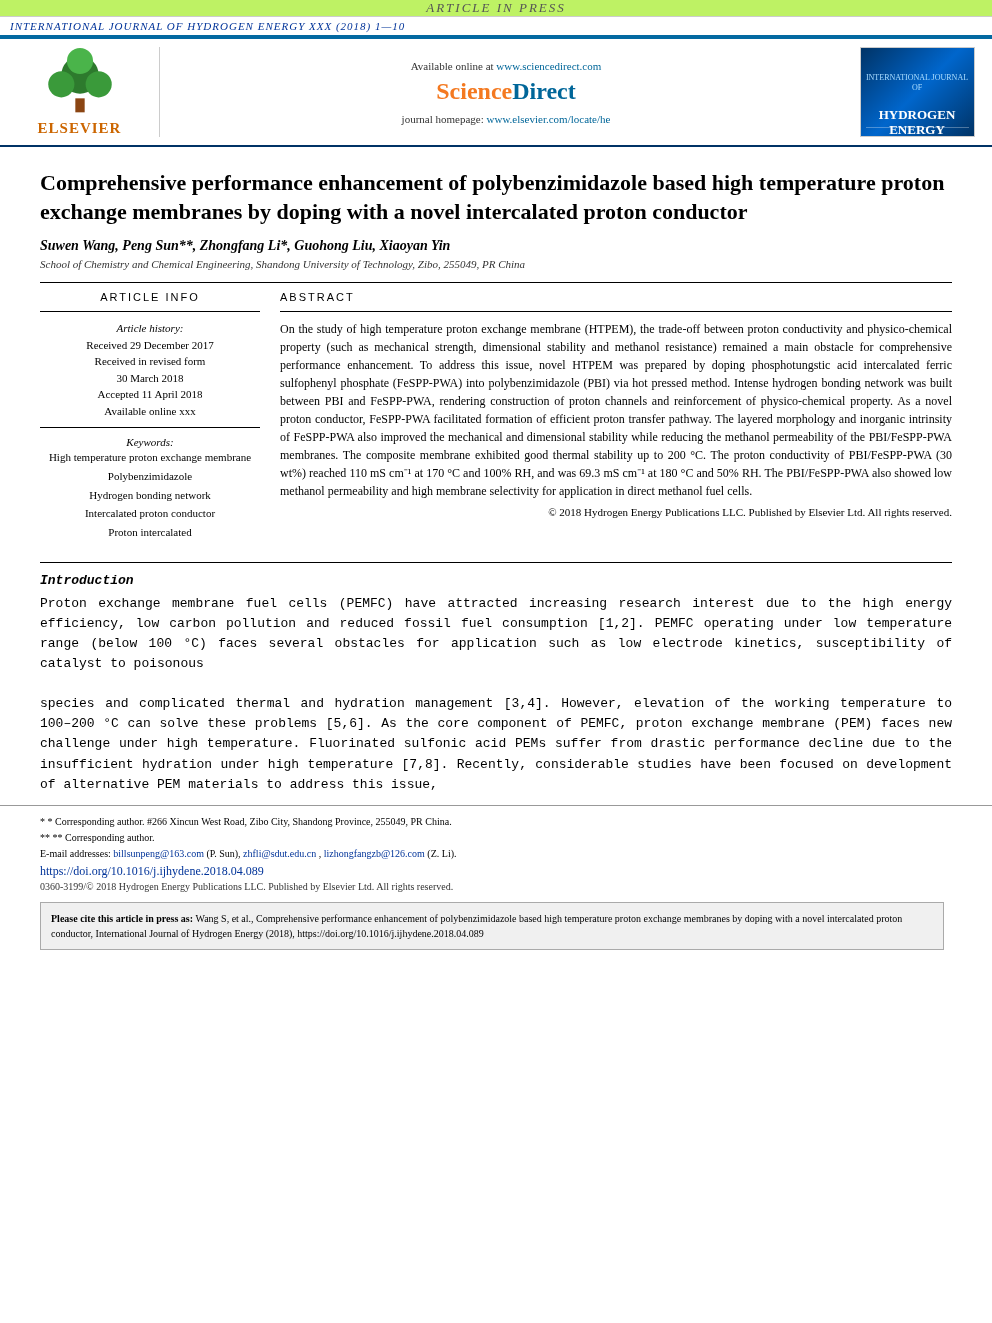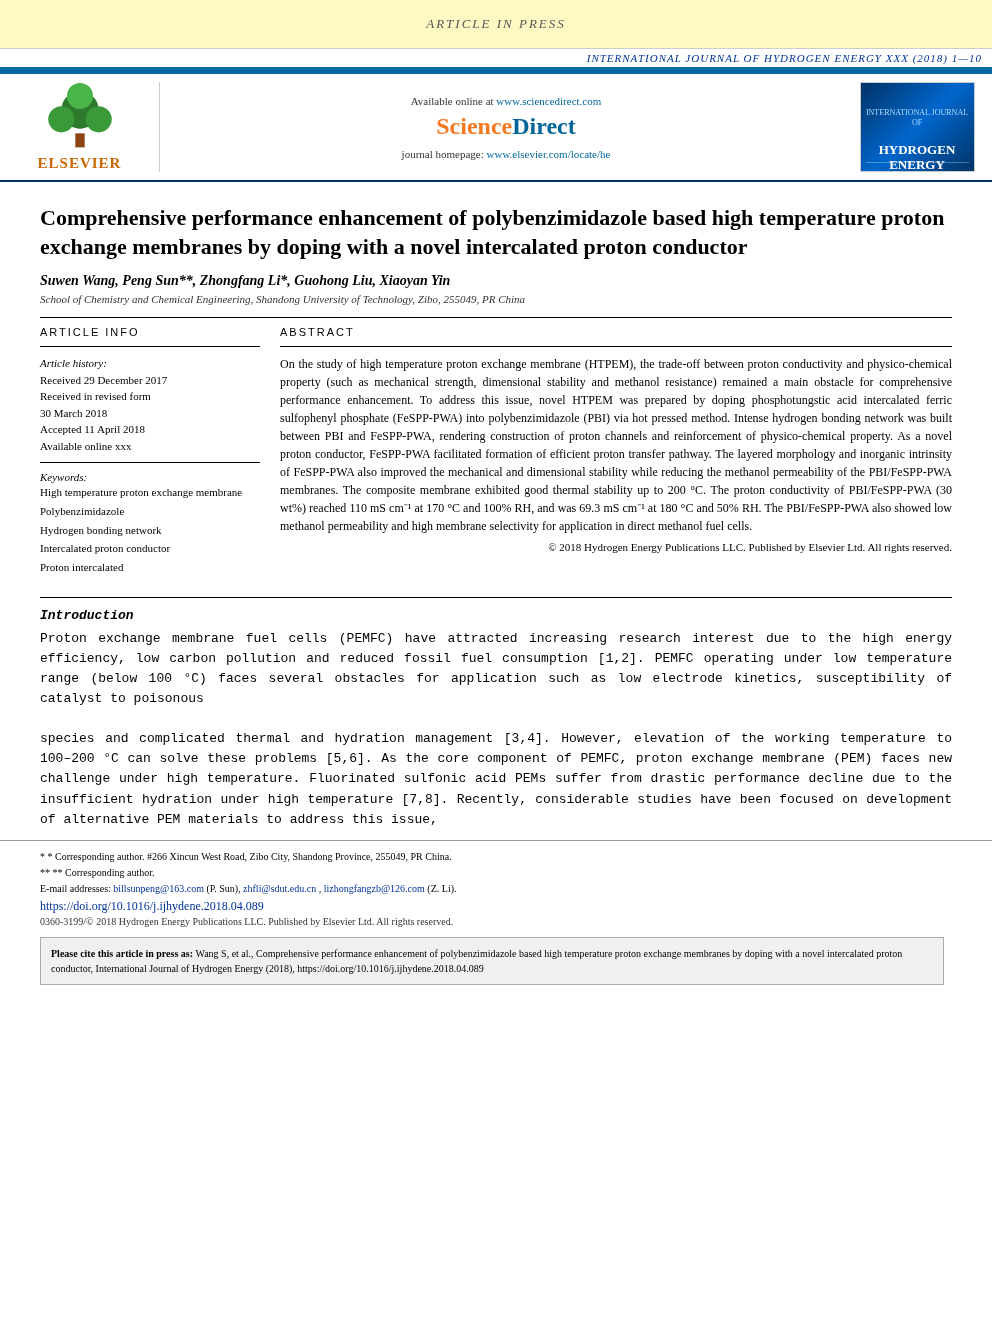"ARTICLE IN PRESS" .article-in-press-banner { background: #fef9c3 -> #bef264; padding: 16px 0 -> 0 0 }
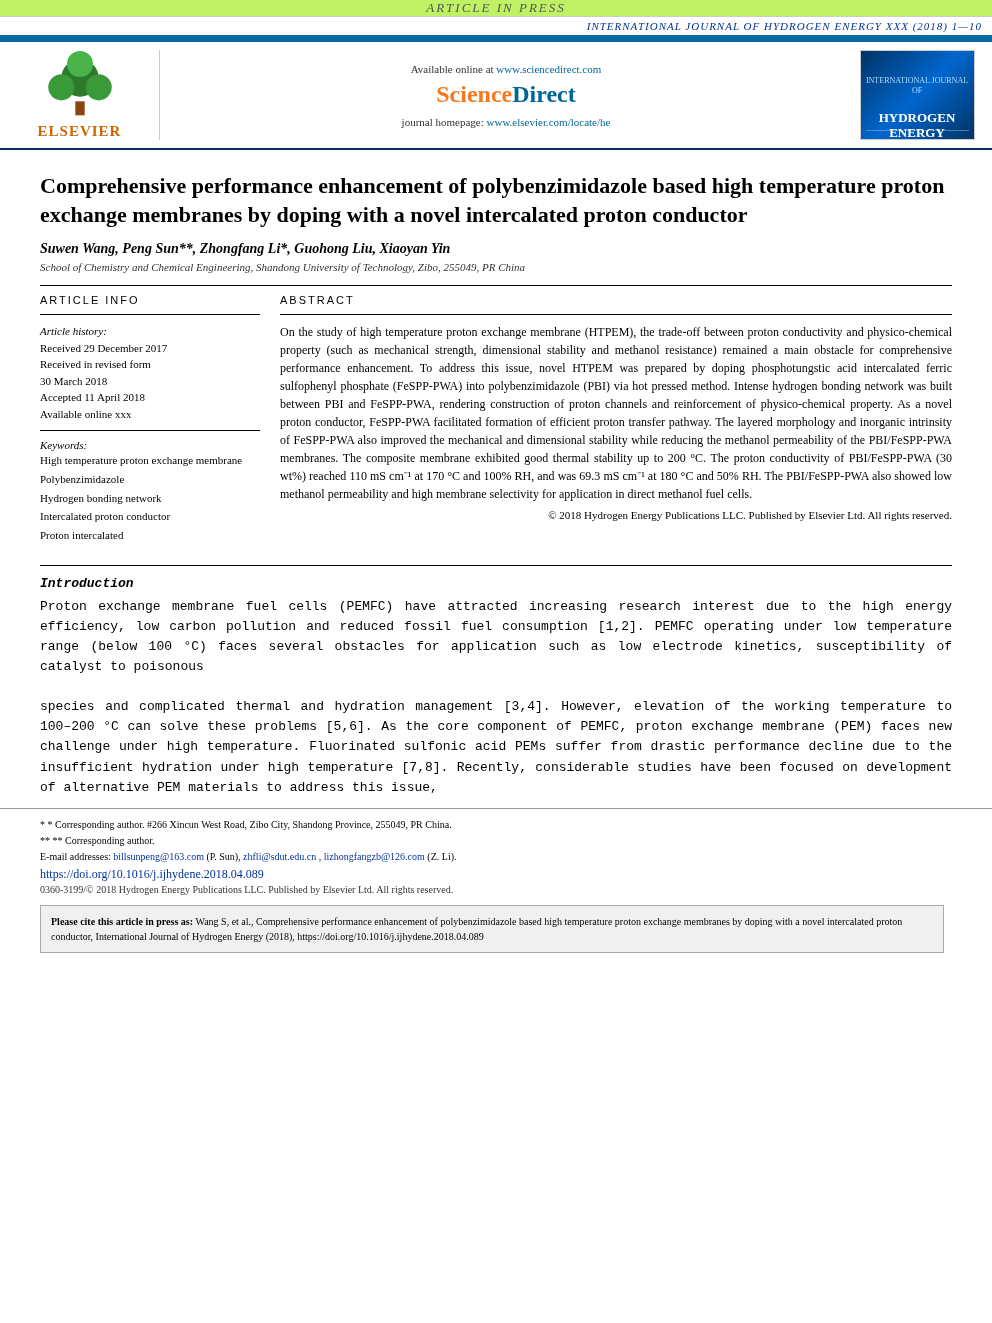"INTERNATIONAL JOURNAL OF HYDROGEN ENERGY" .journal-header-bar { border-bottom: 7px solid #0369a1 -> 4px solid #0369a1; text-align: right -> left }
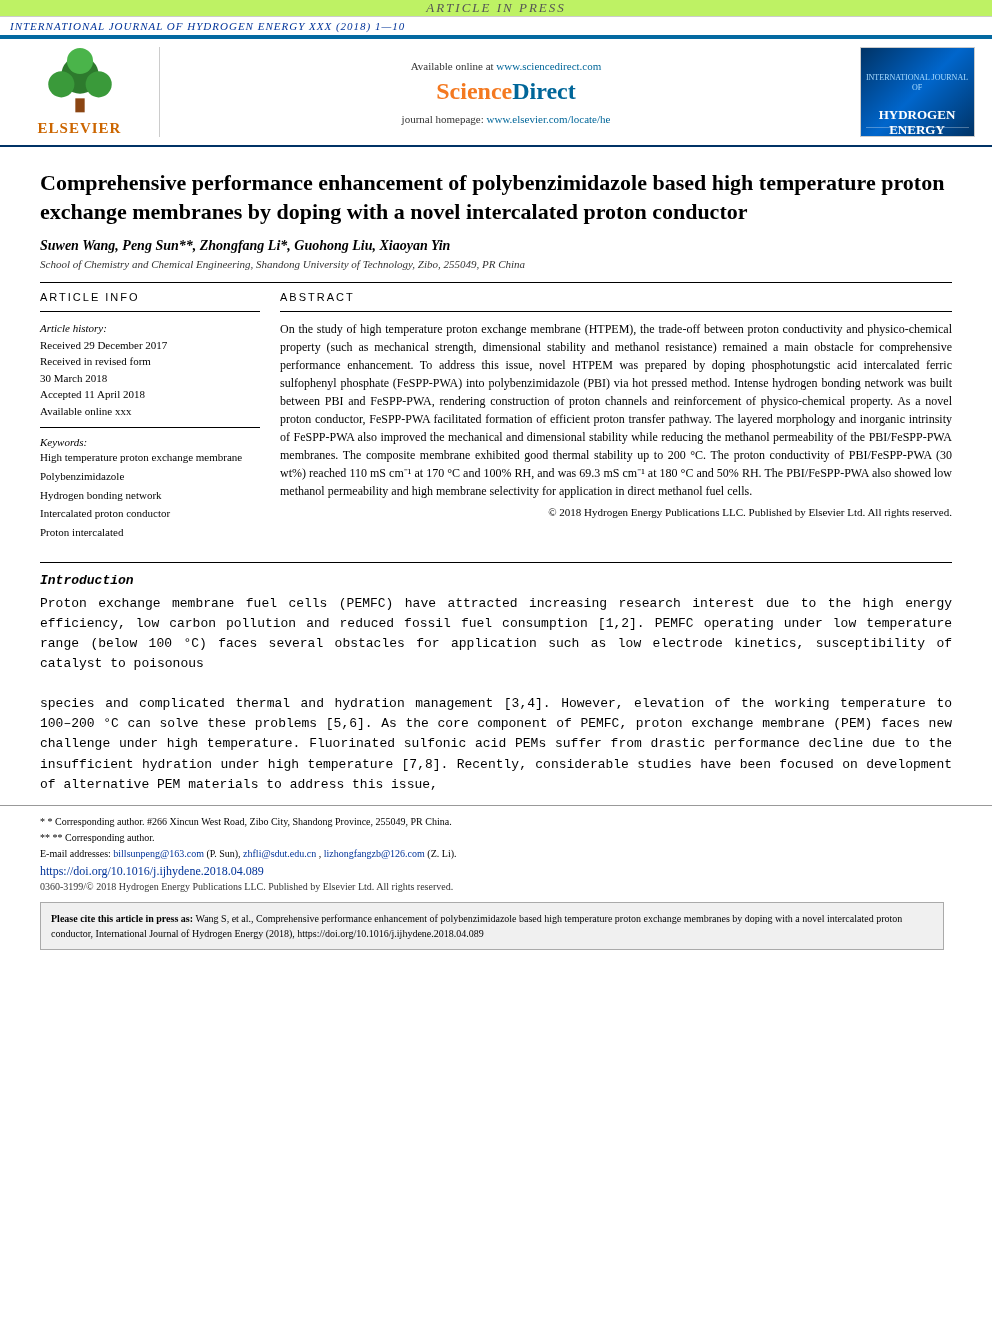"ARTICLE INFO" .left-column { text-align: none -> center }
